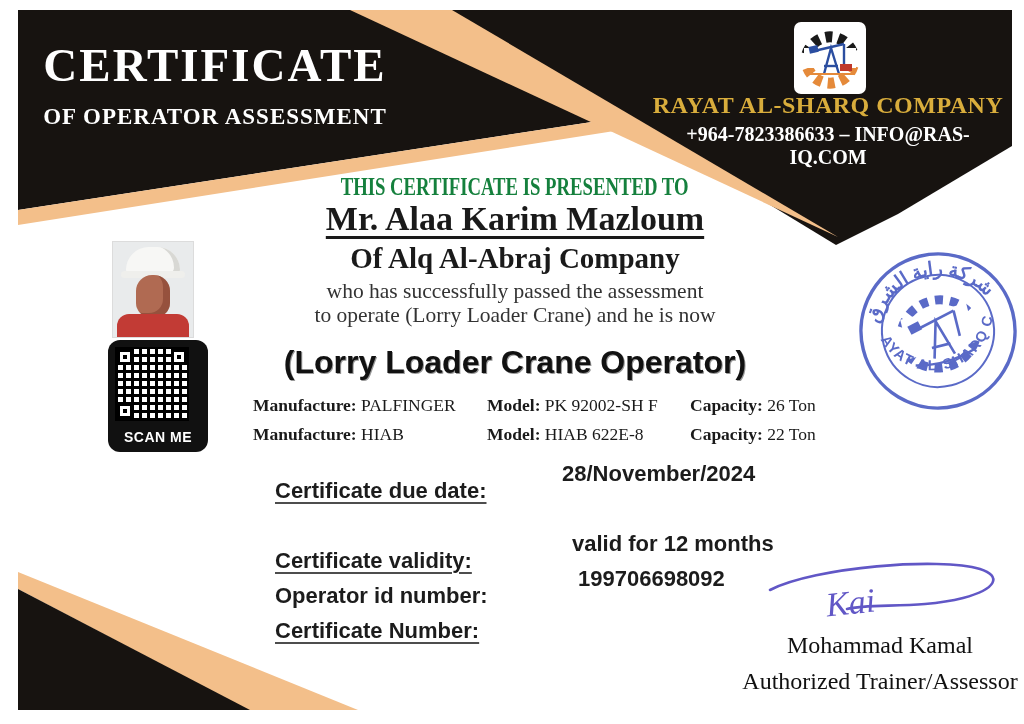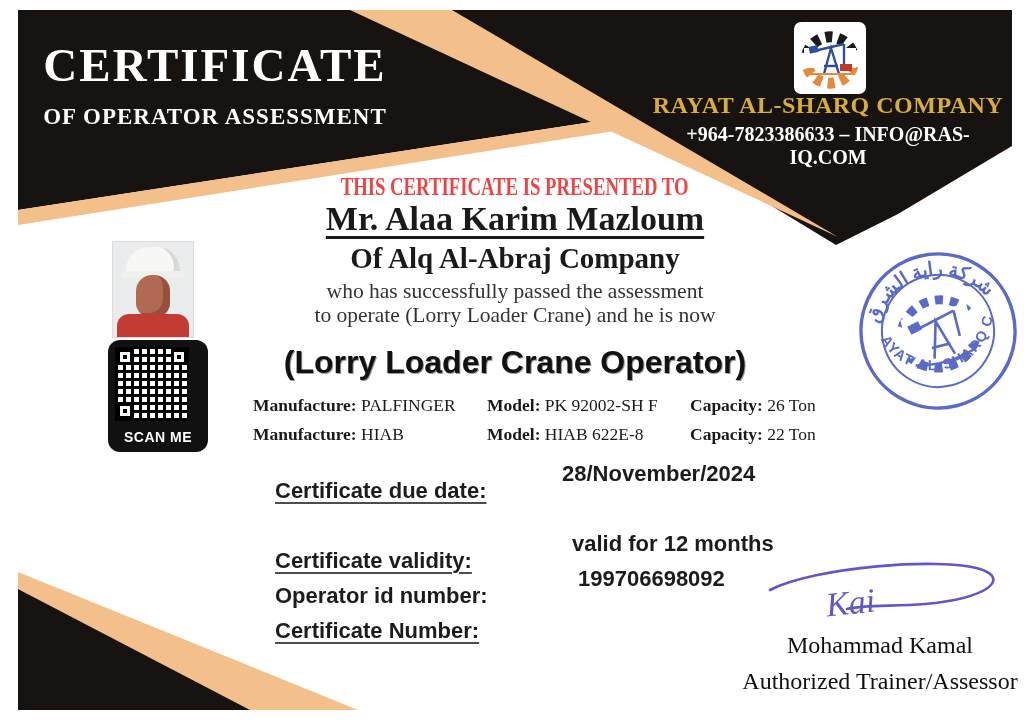"THIS CERTIFICATE IS PRESENTED TO" .intro { color: #ef4444 -> #15803d }
